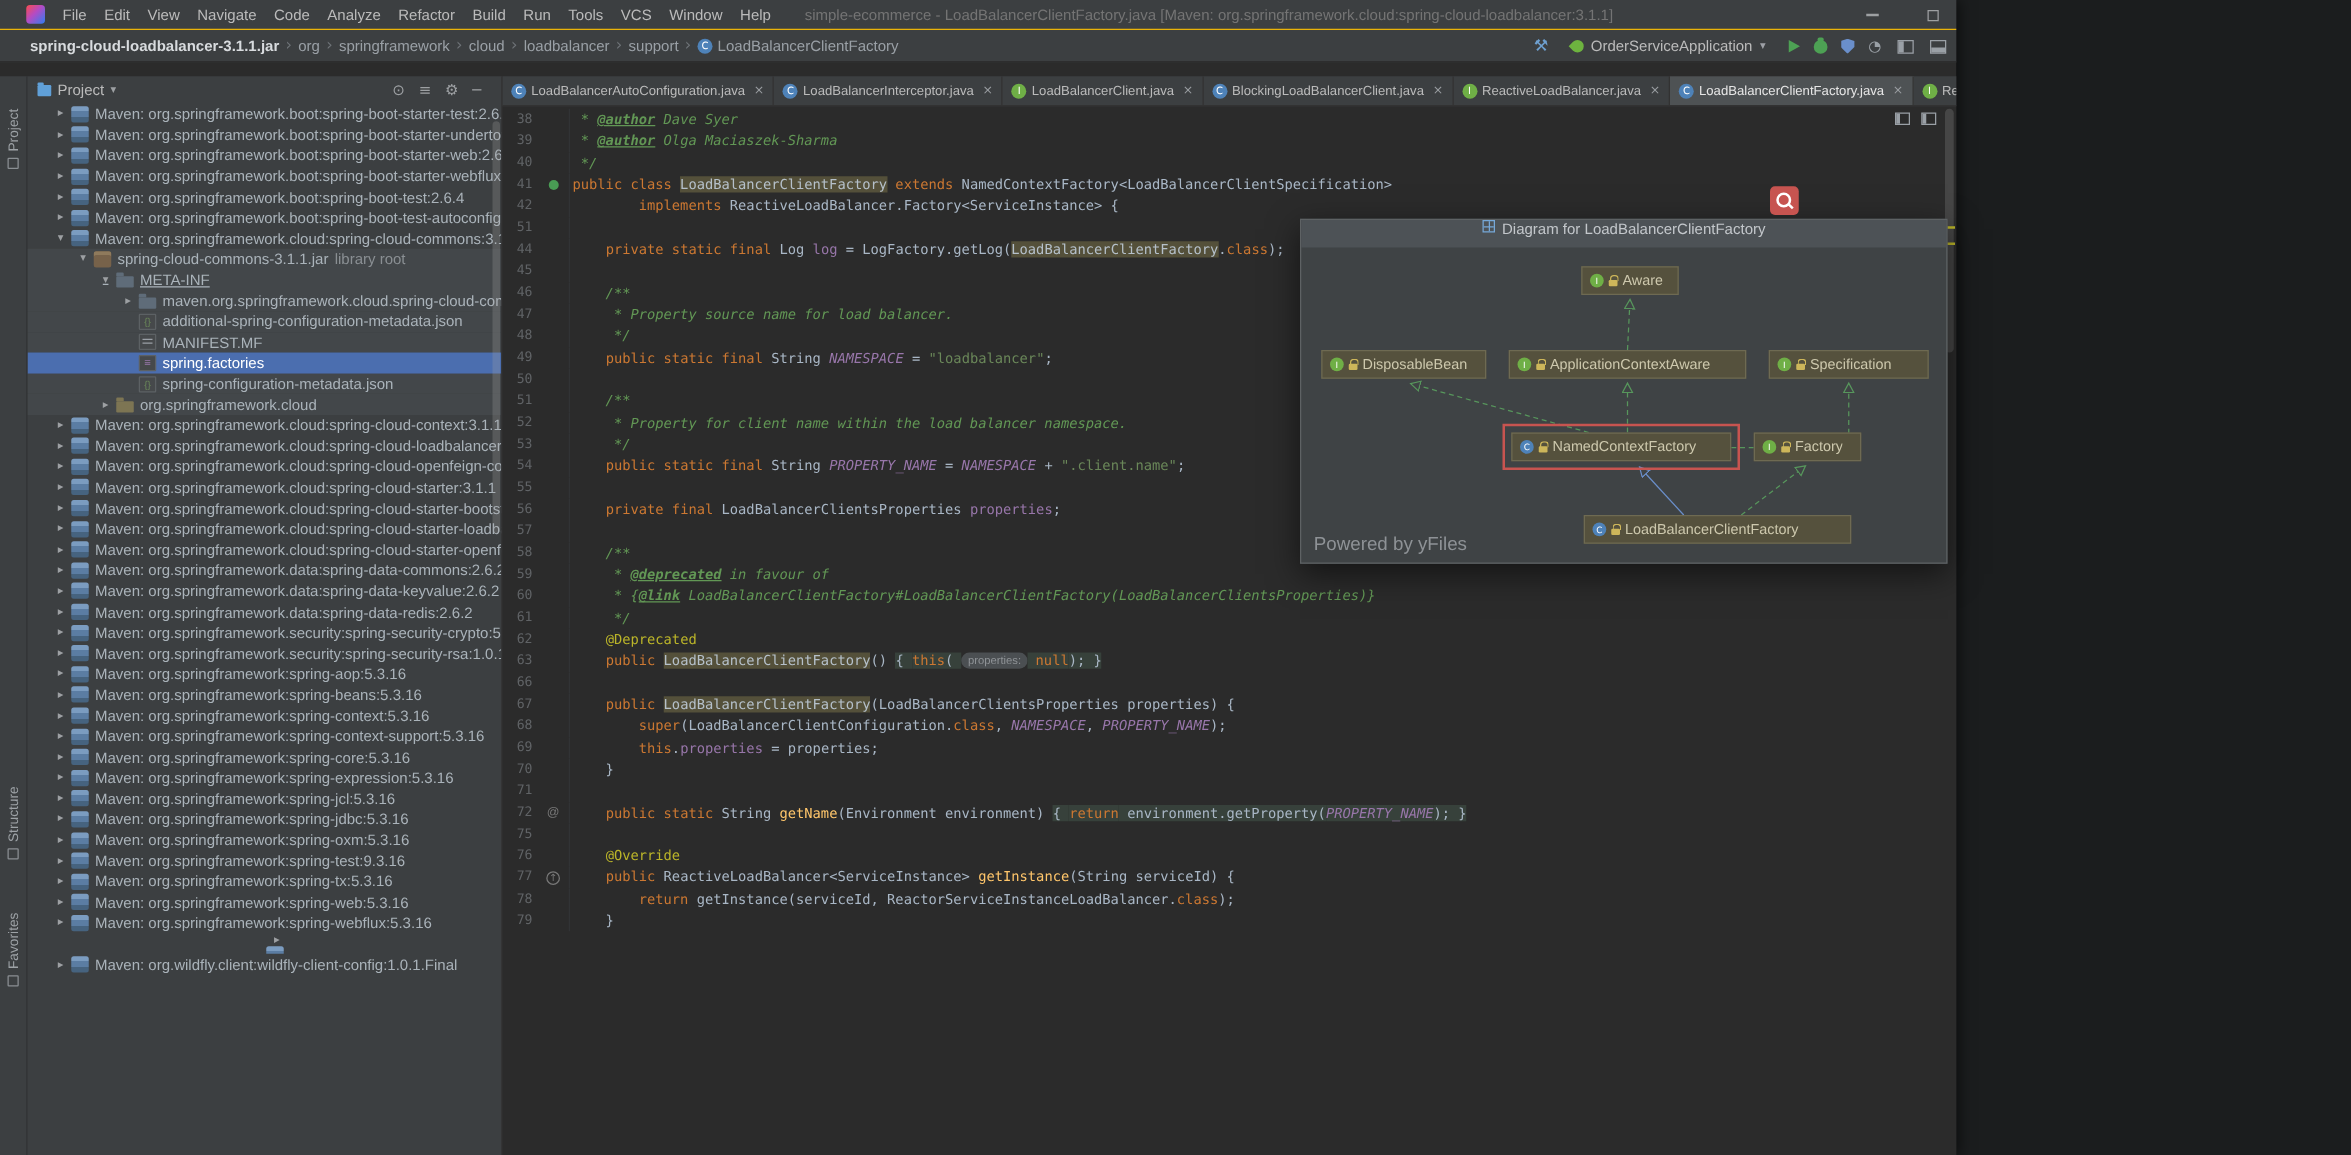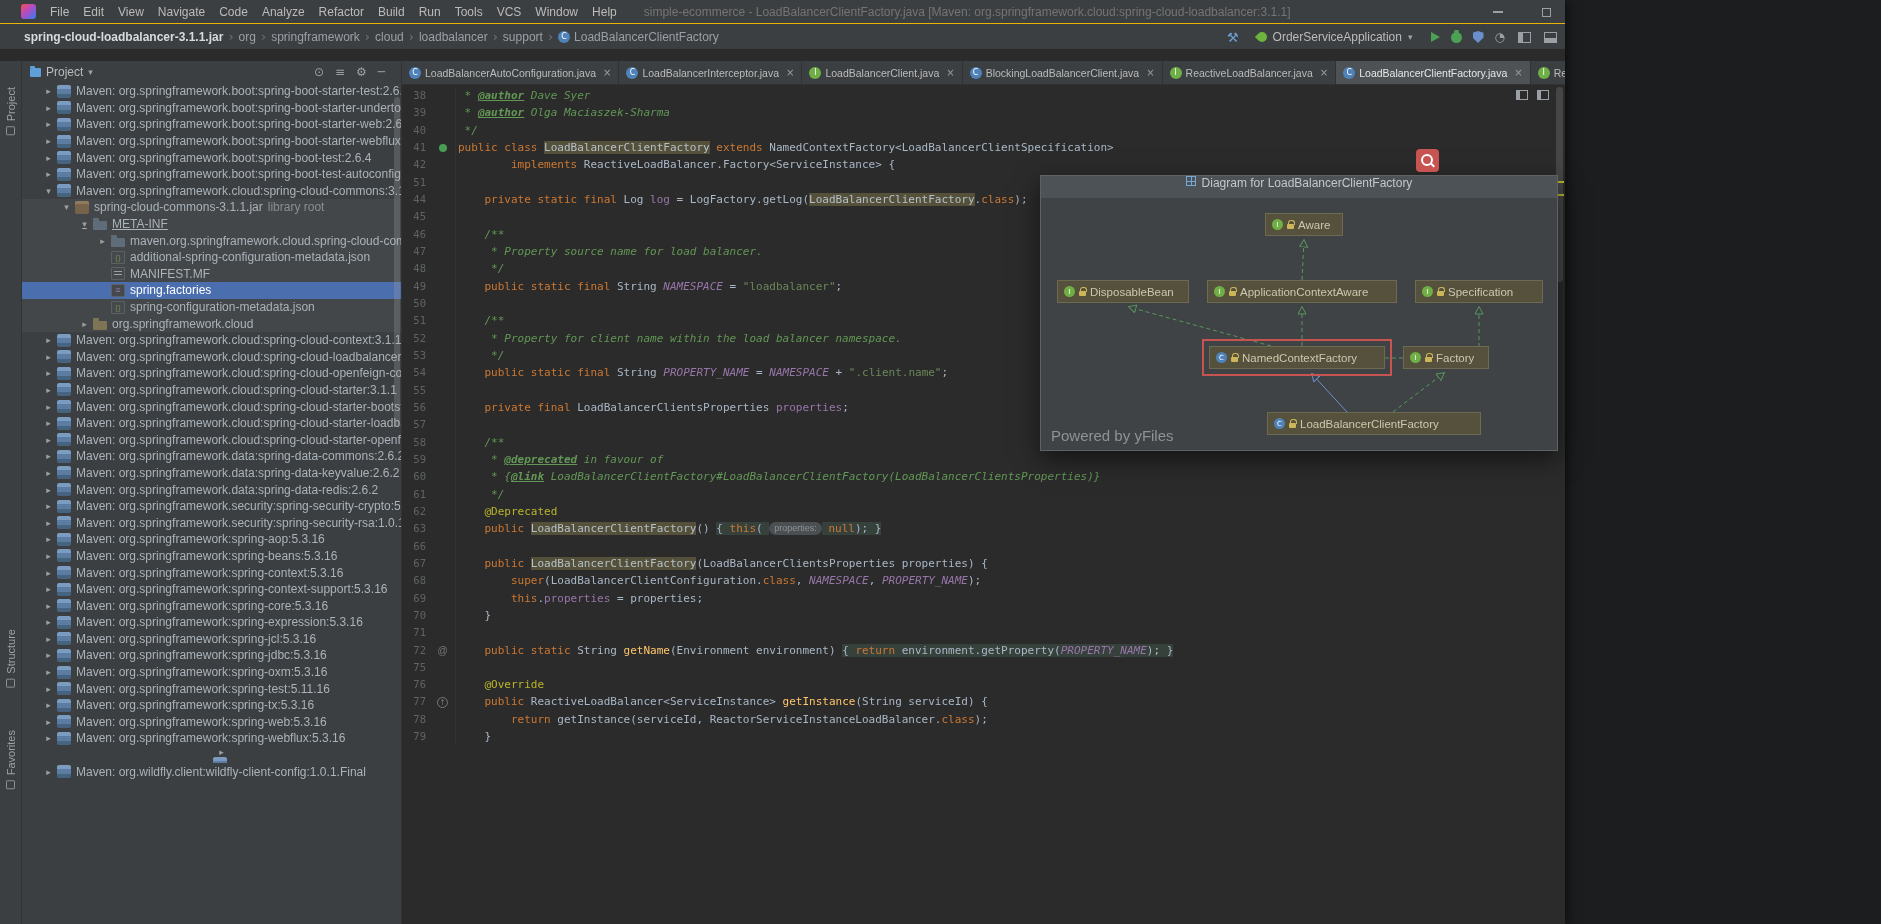"Maven: org.springframework:spring-test:5.11.16" span.tree-label { text: org.springframework:spring-test:5.11.16 -> org.springframework:spring-test:9.3.16 }
